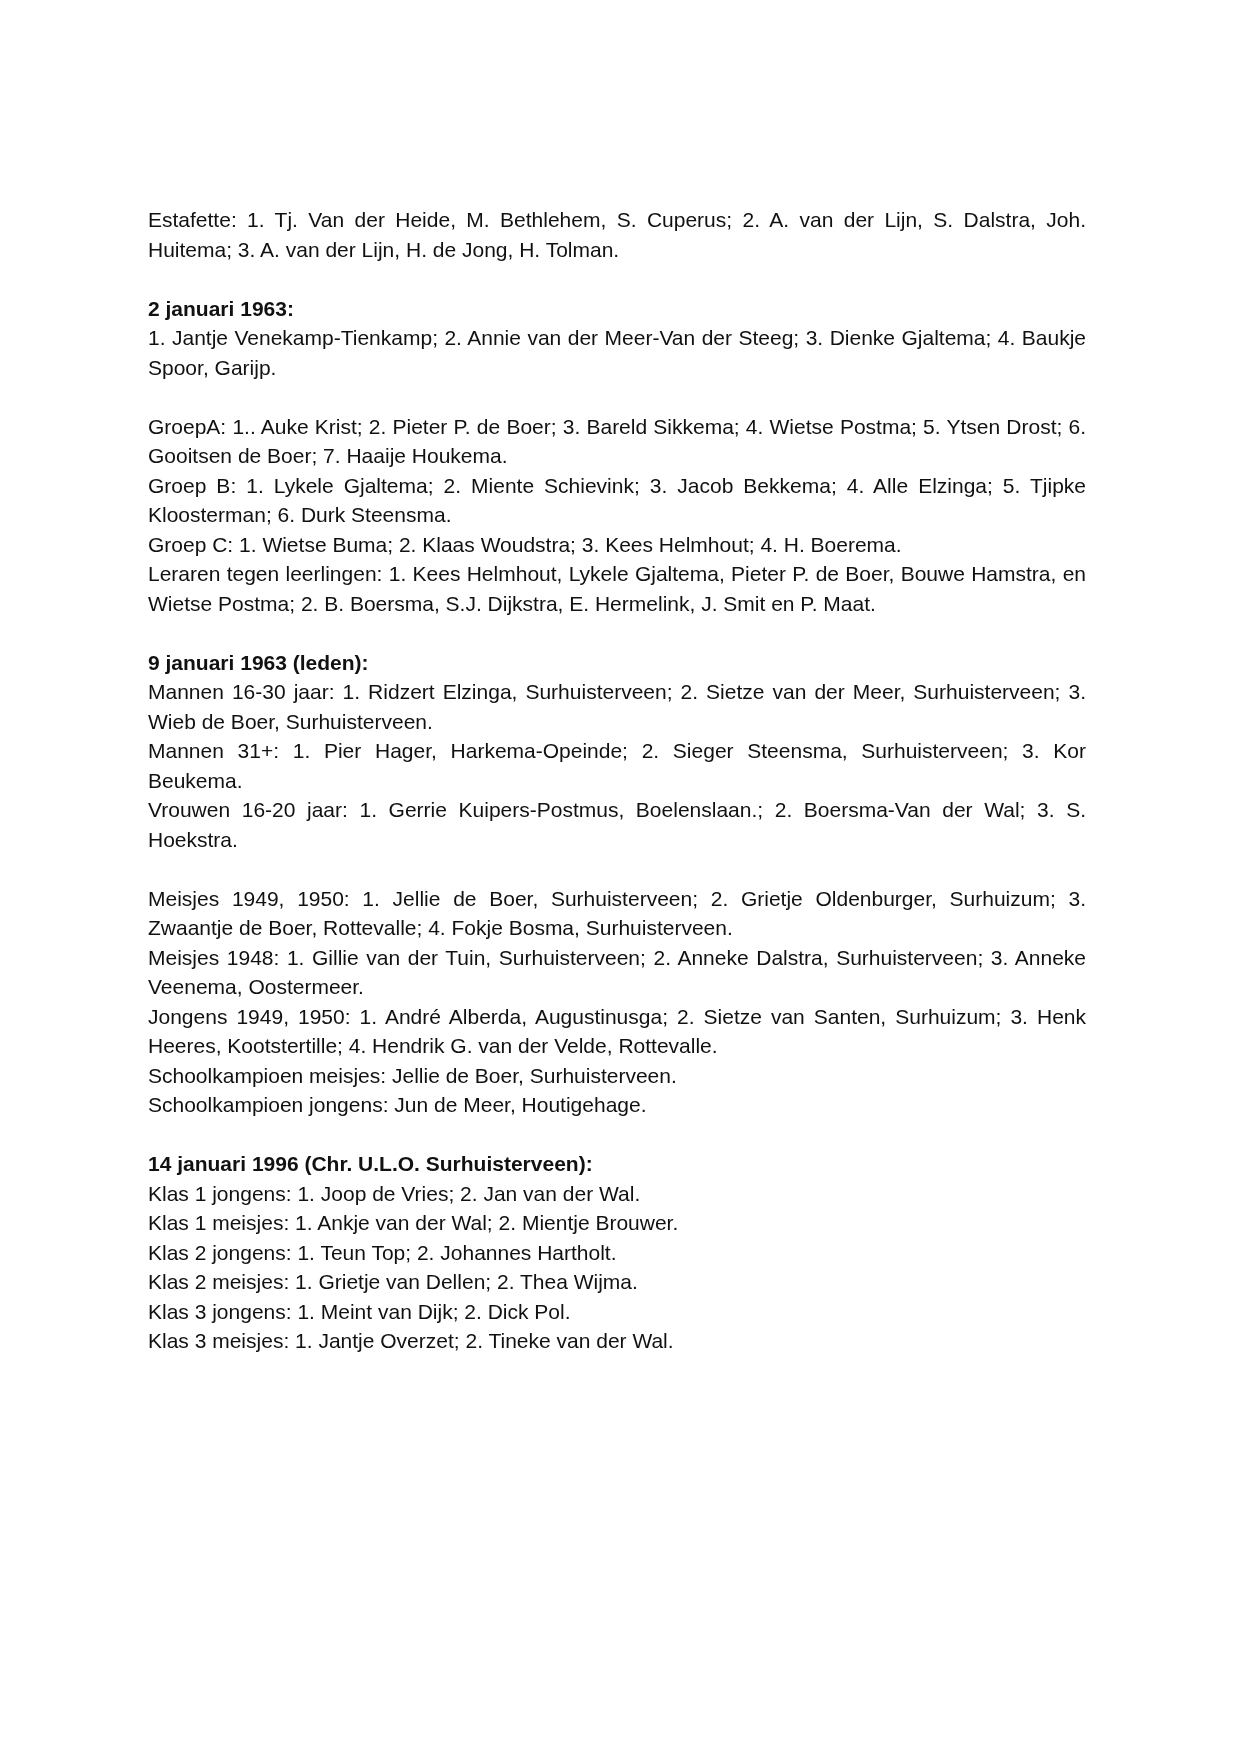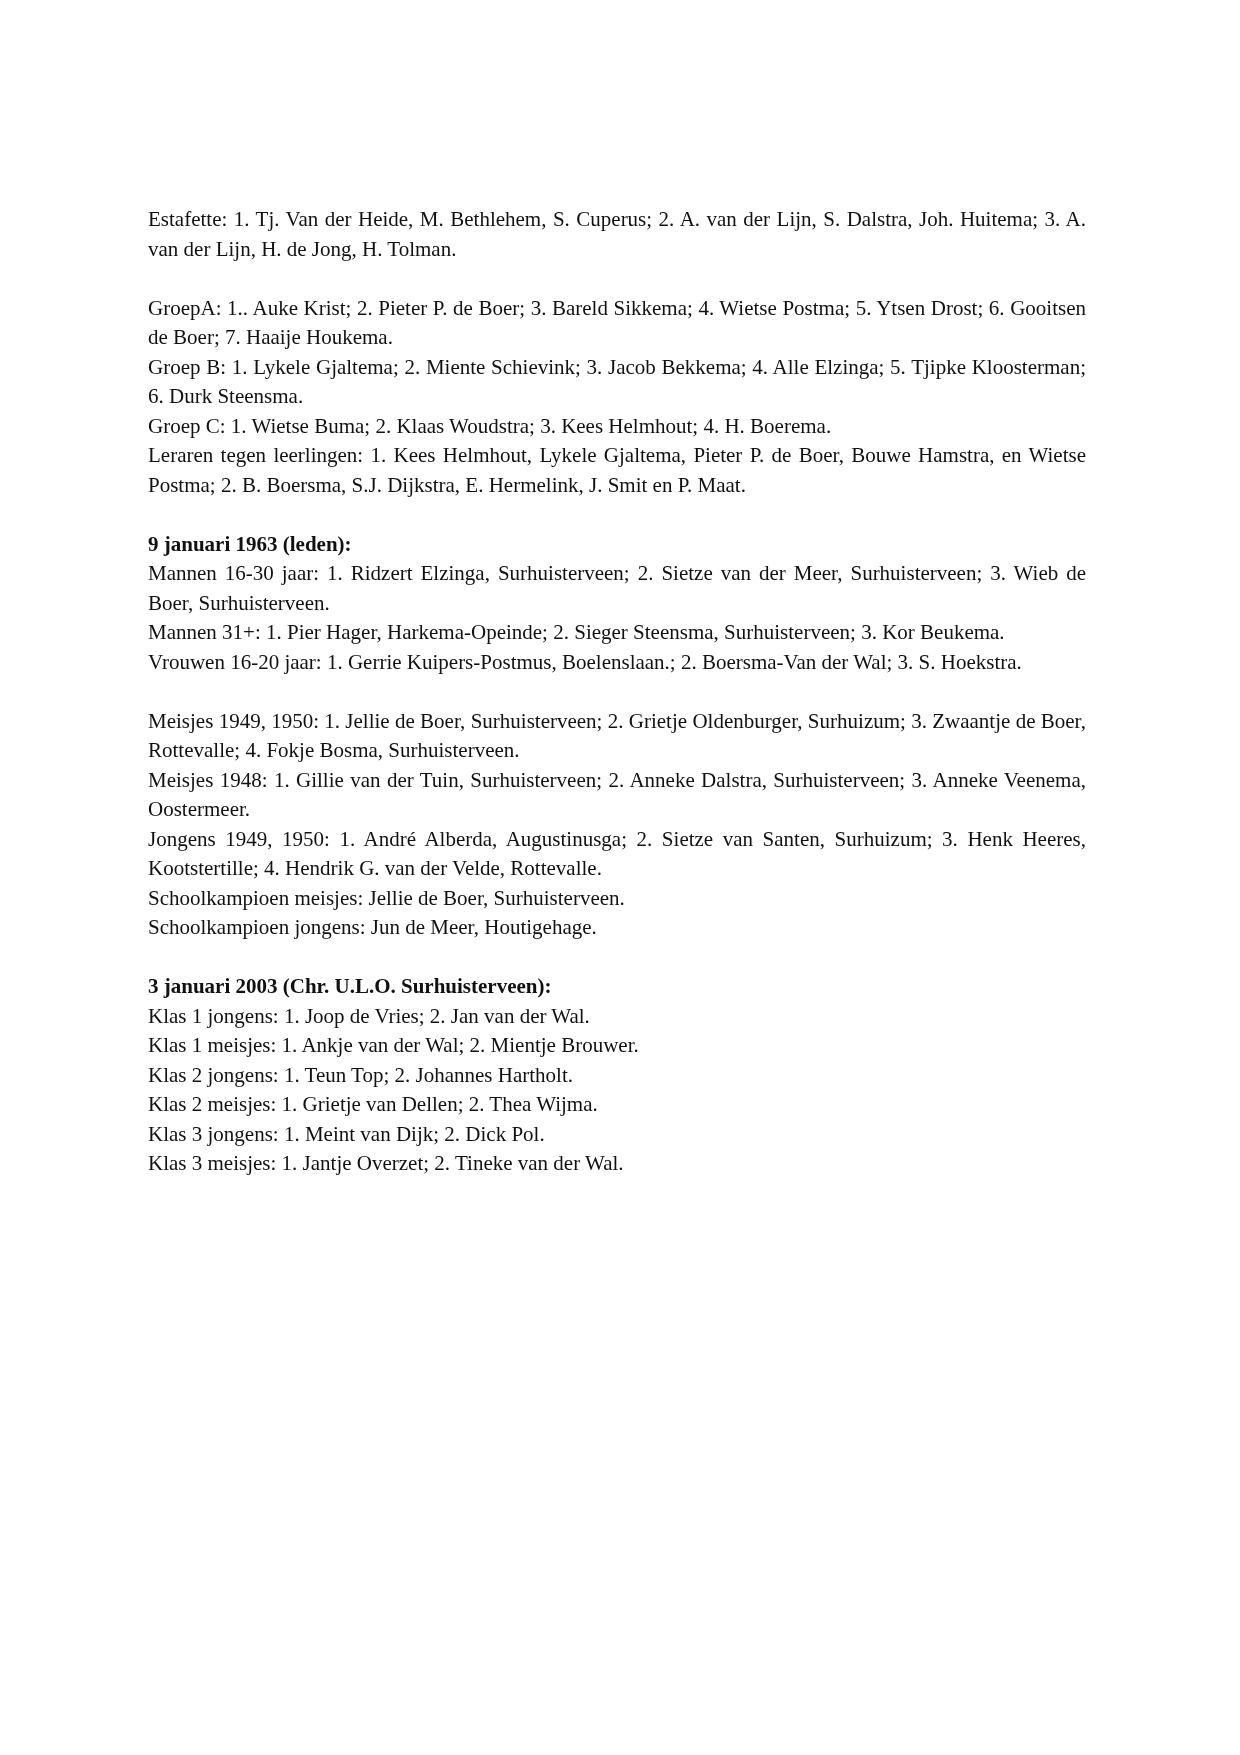"Estafette: 1. Tj. Van der" .page { font-family: Liberation Serif, serif -> Liberation Sans, sans-serif }
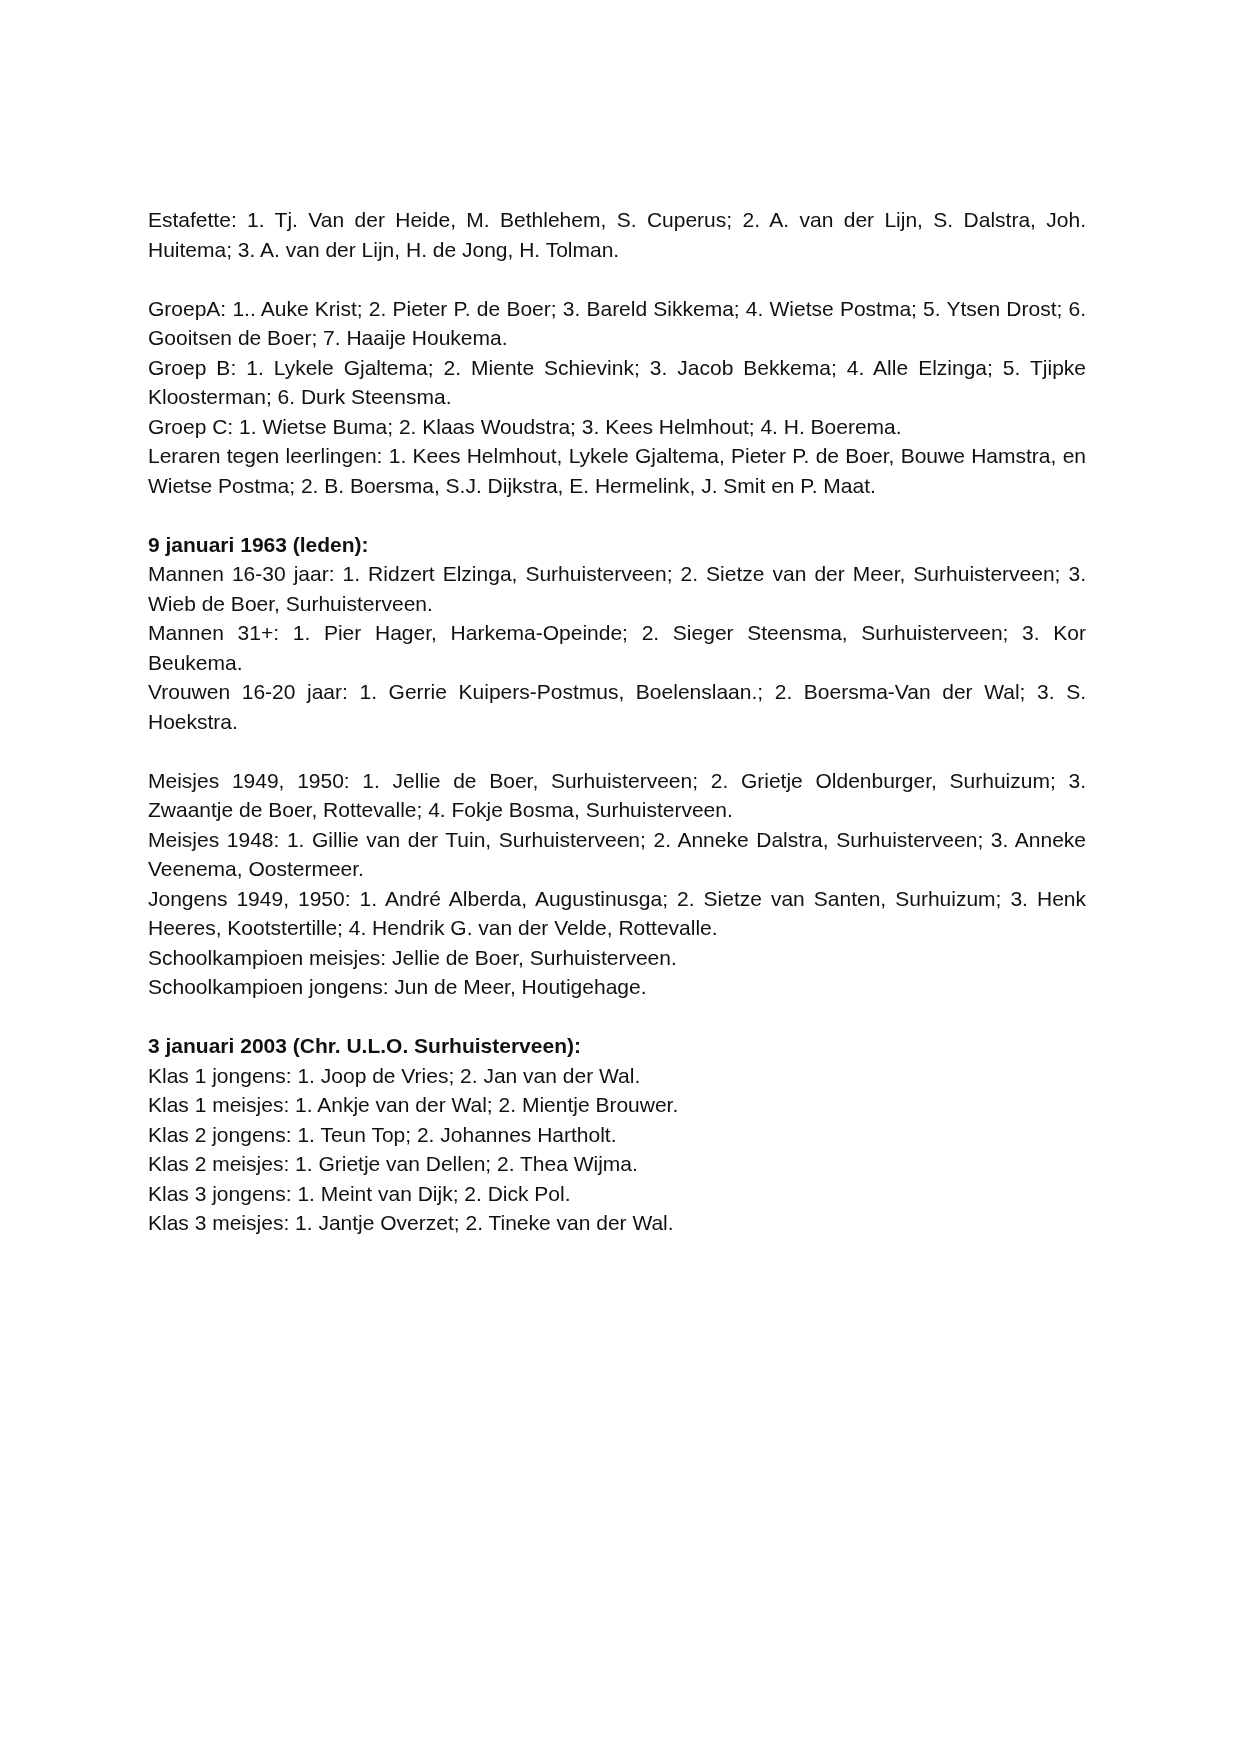"2 januari 1963:" div.section { html: none -> <div> <span>2 januari 1963:</span> <span>1. Jantje Venekamp-Tienkamp; 2. Annie van der Meer-Van der Steeg; 3. Dienke Gjaltema; 4. Baukje Spoor, Garijp.</span> </div> }
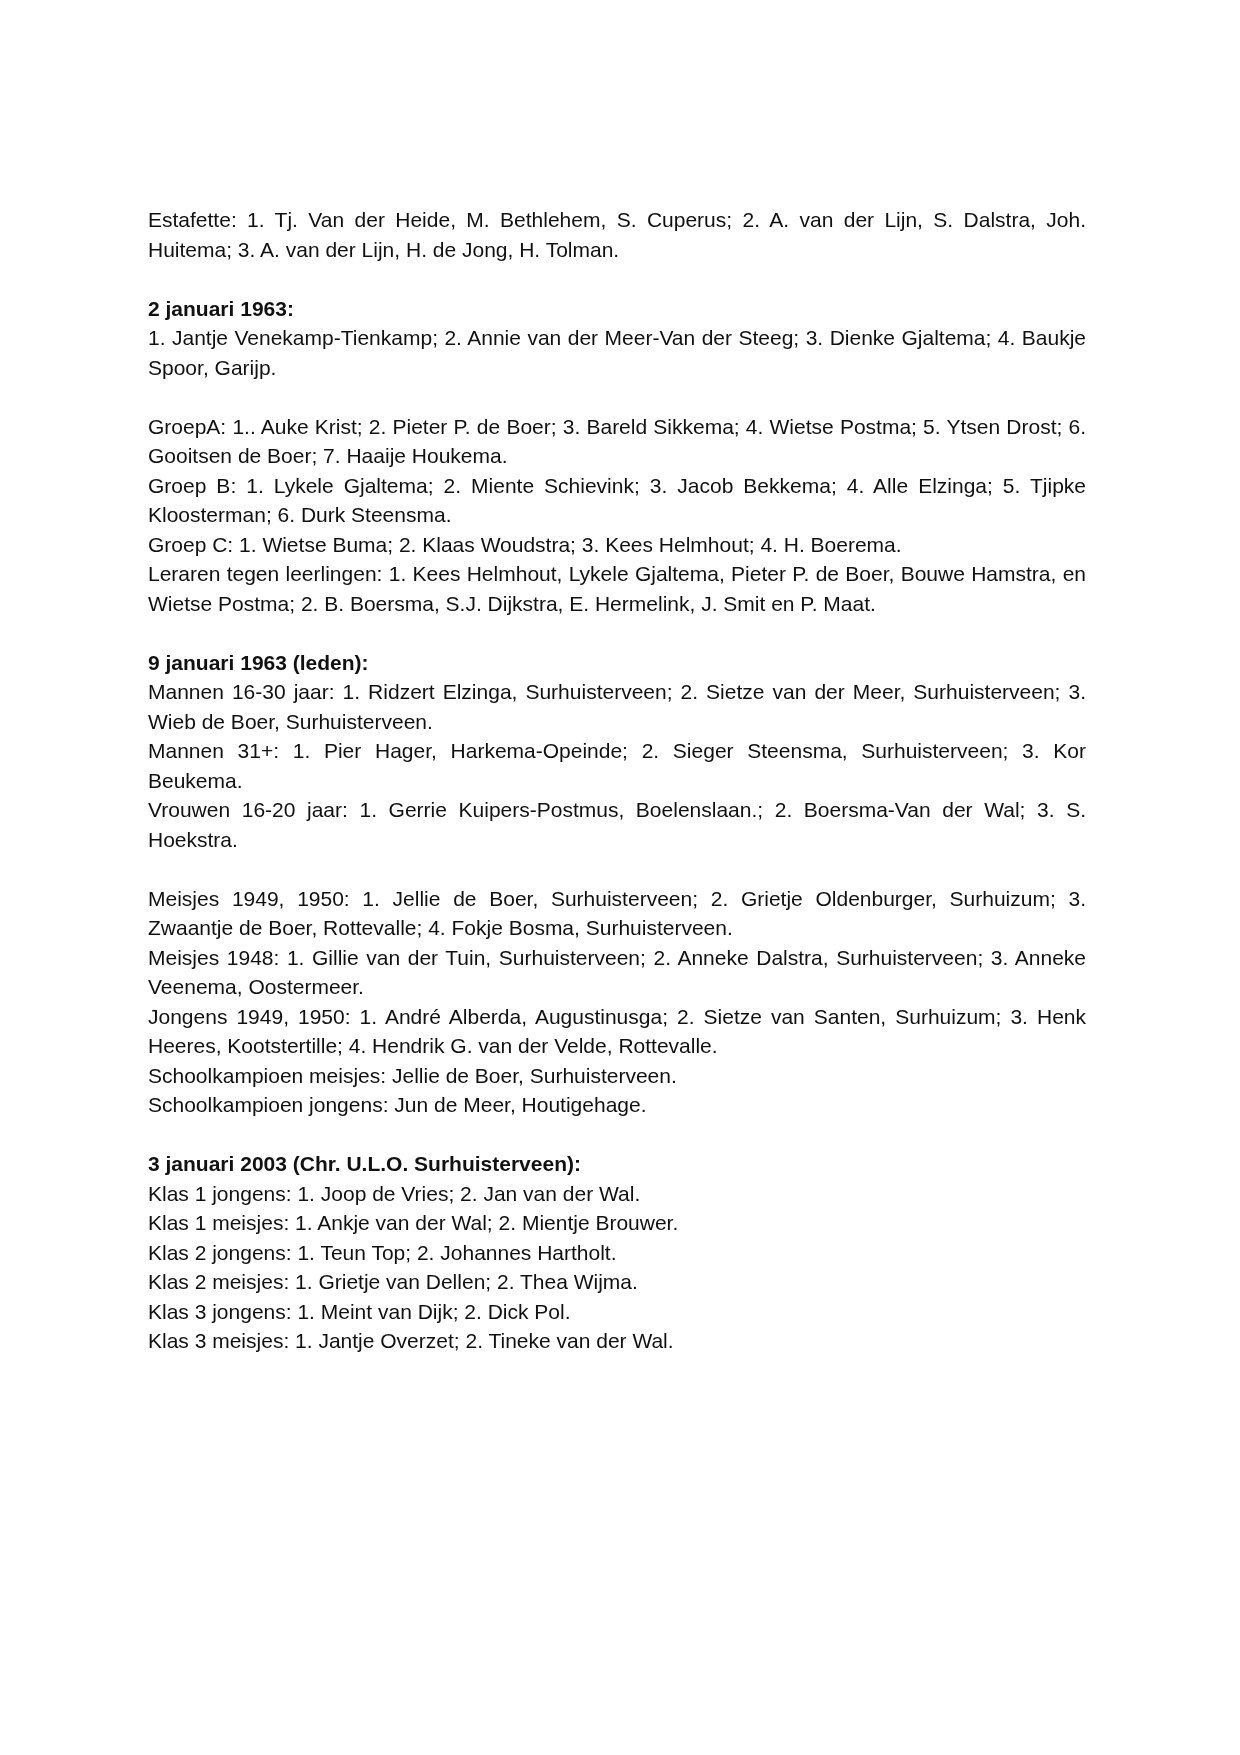"3 januari 2003 (Chr. U.L.O." span.heading { text: 3 januari 2003 -> 14 januari 1996 }
